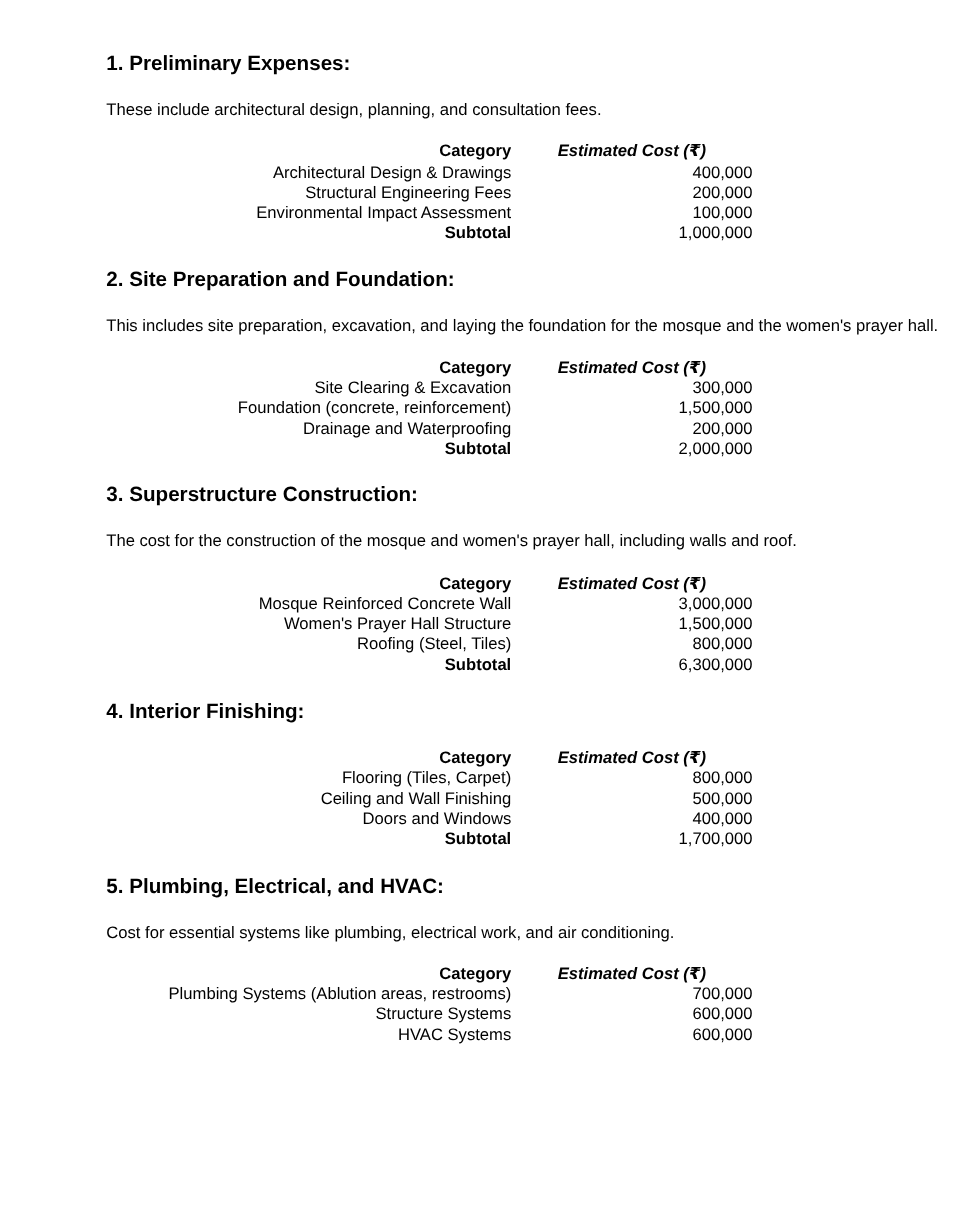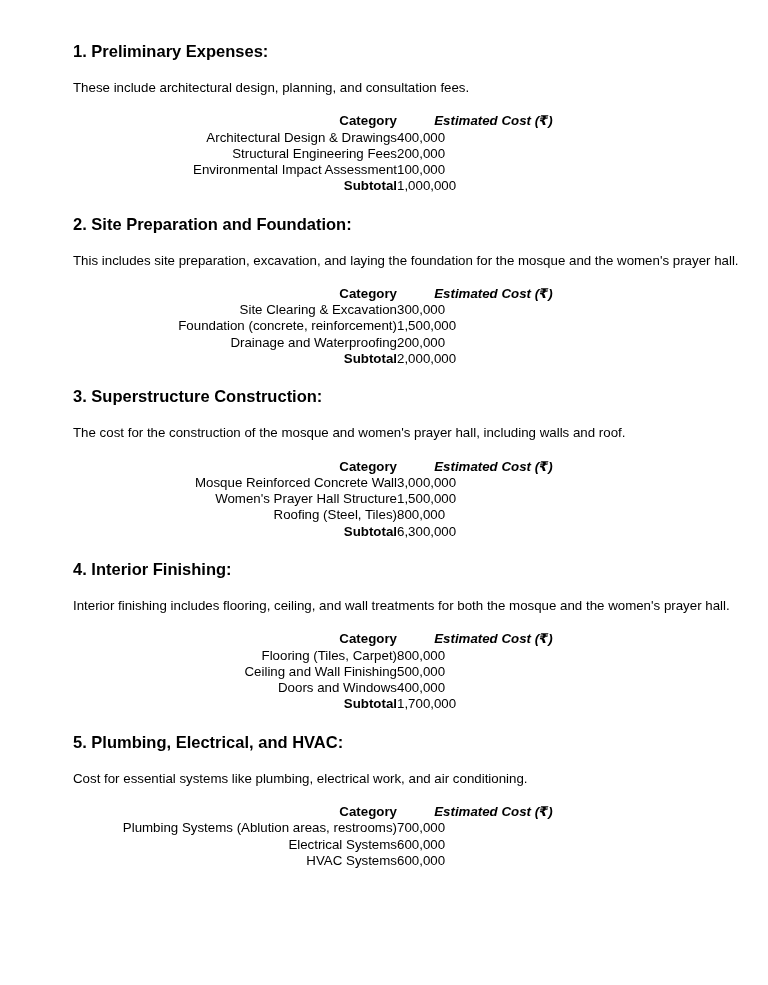"1. Preliminary Expenses:" .cost-section { margin: 0 -> 12px }
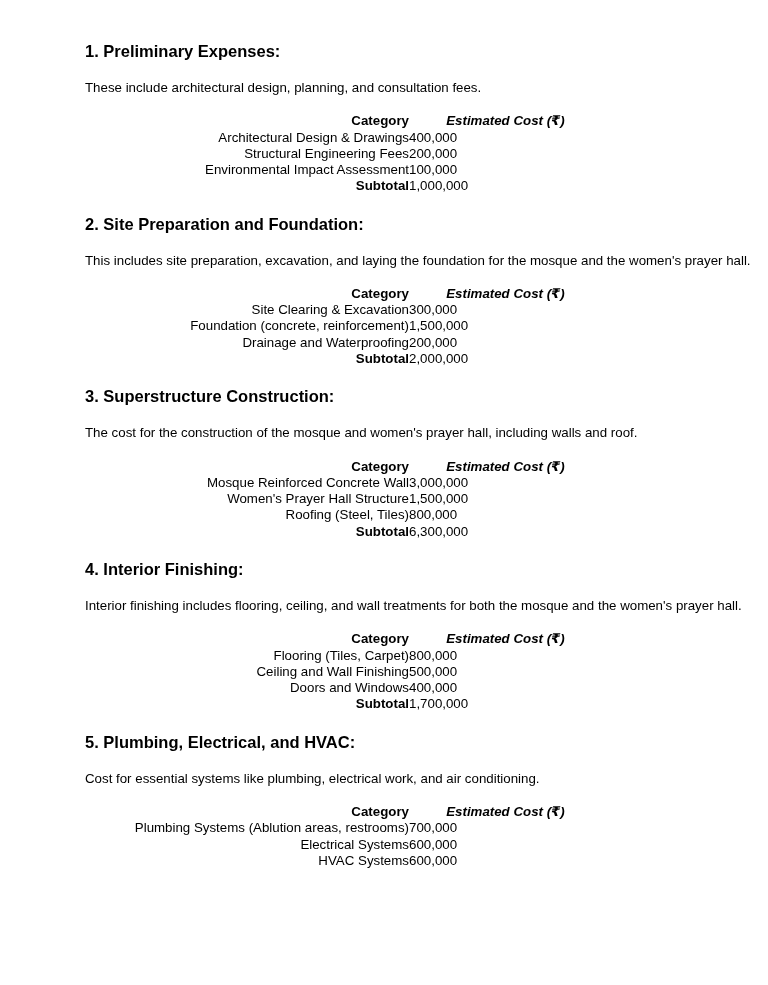"400,000" td.cost { text-align: left -> right }
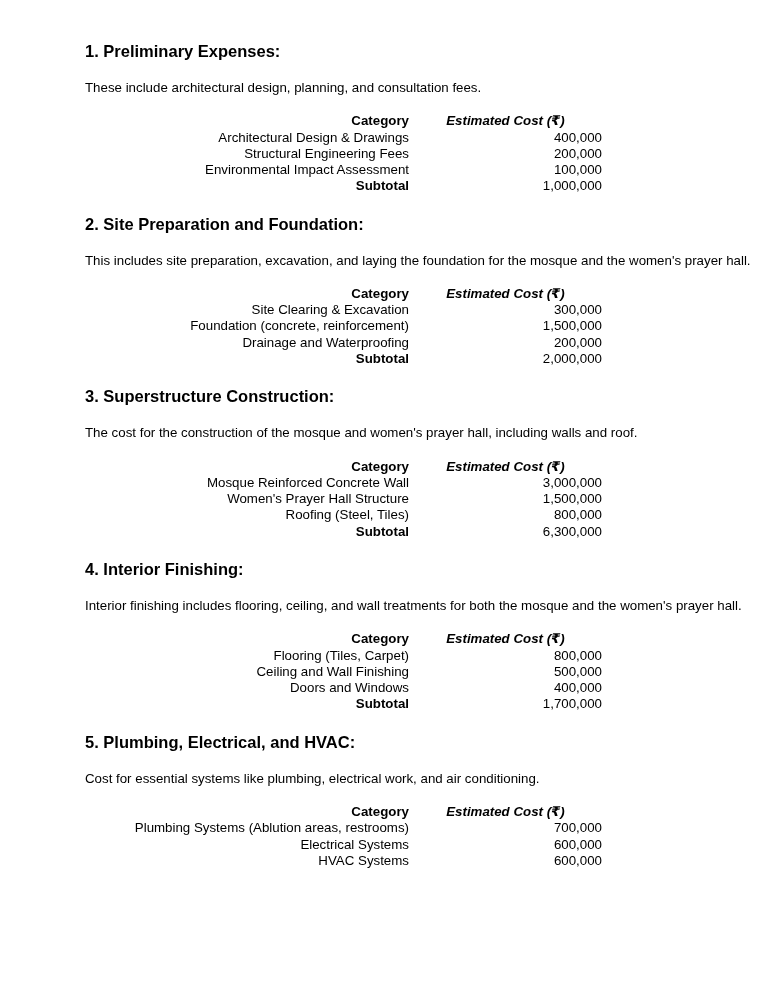"Interior finishing includes flooring," p.section-desc { html: <p>Interior finishing includes flooring, ceiling, and wall treatments for both the mosque and the women's prayer hall.</p> -> none }
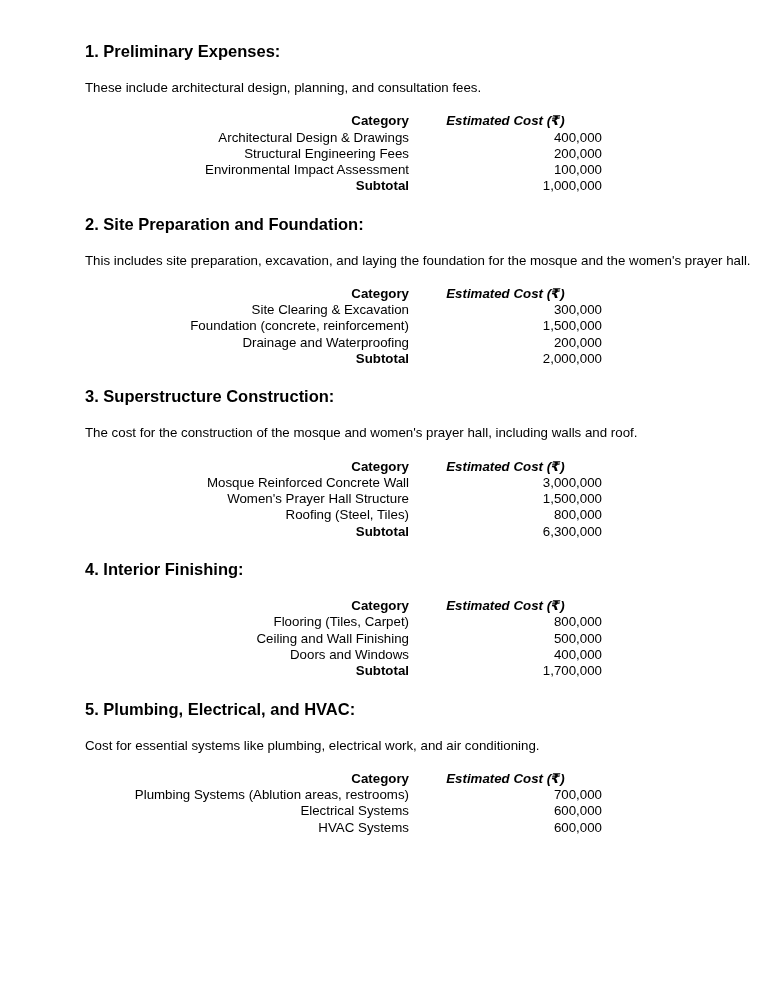"Electrical Systems" td.cat { text: Electrical -> Structure }
